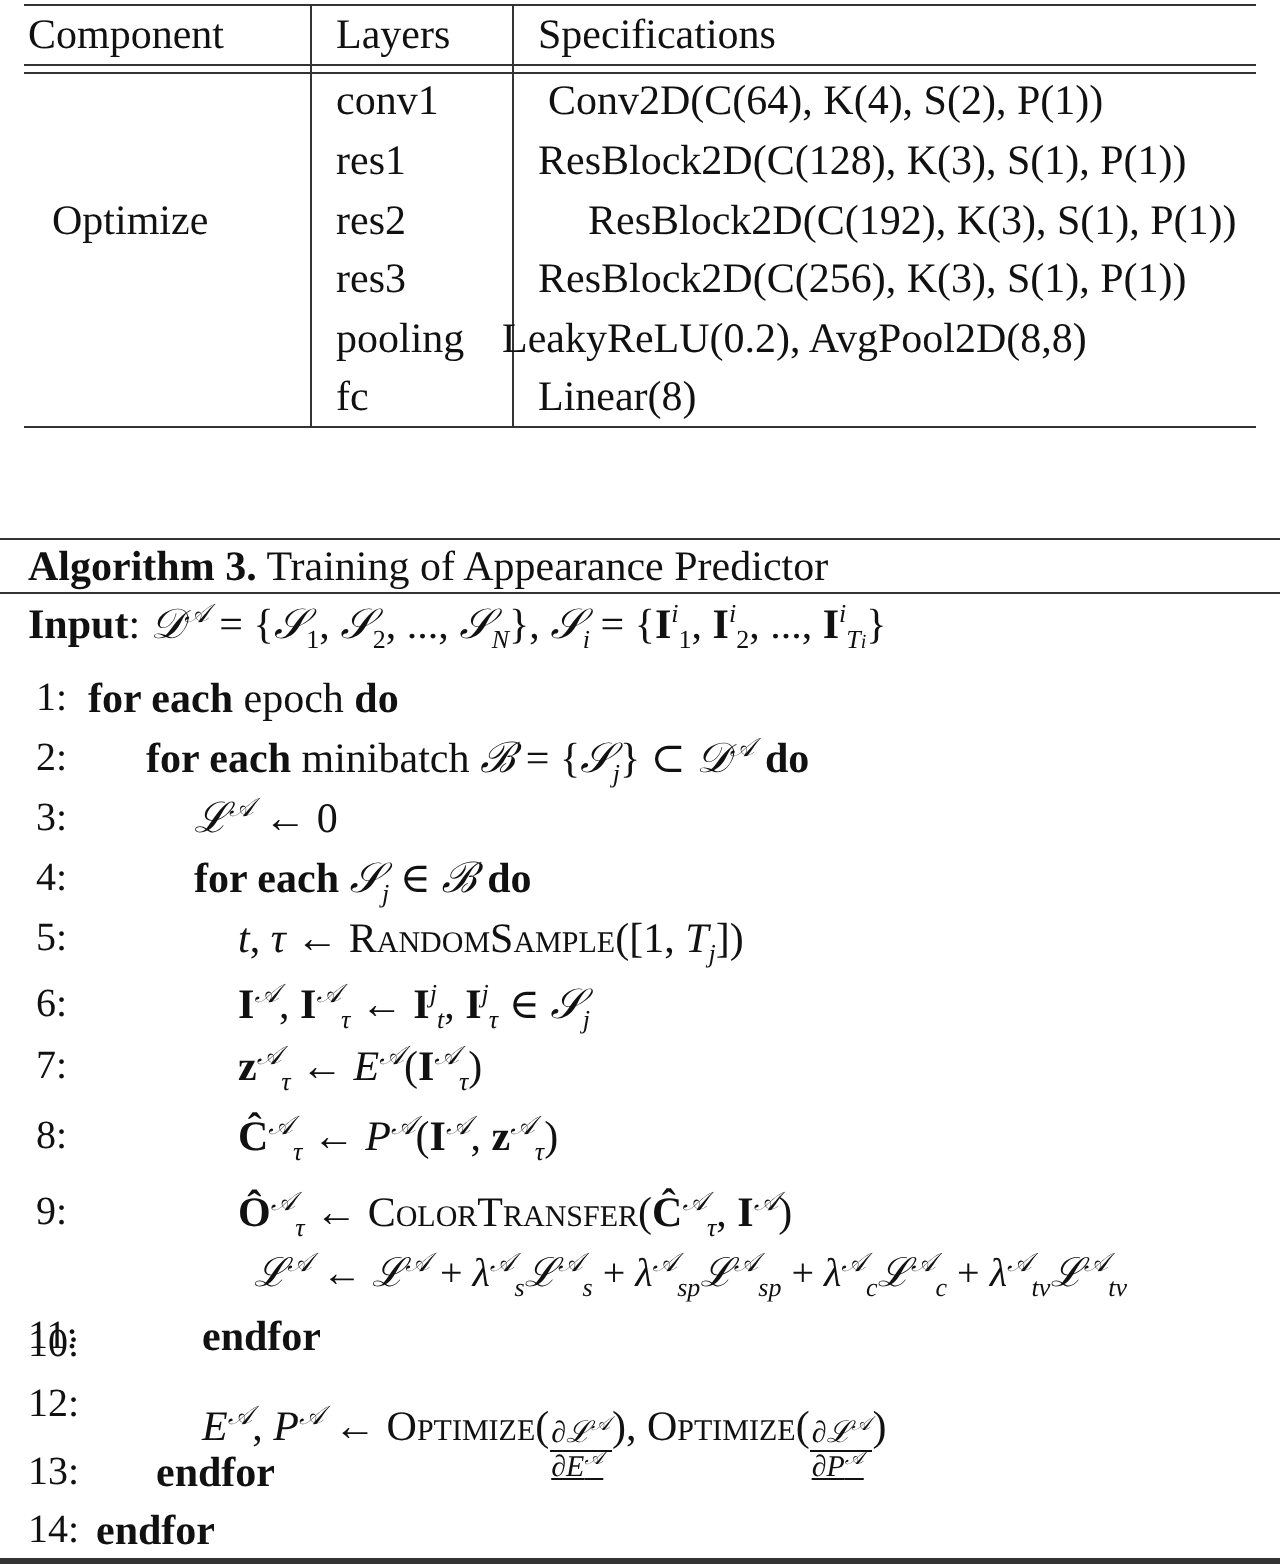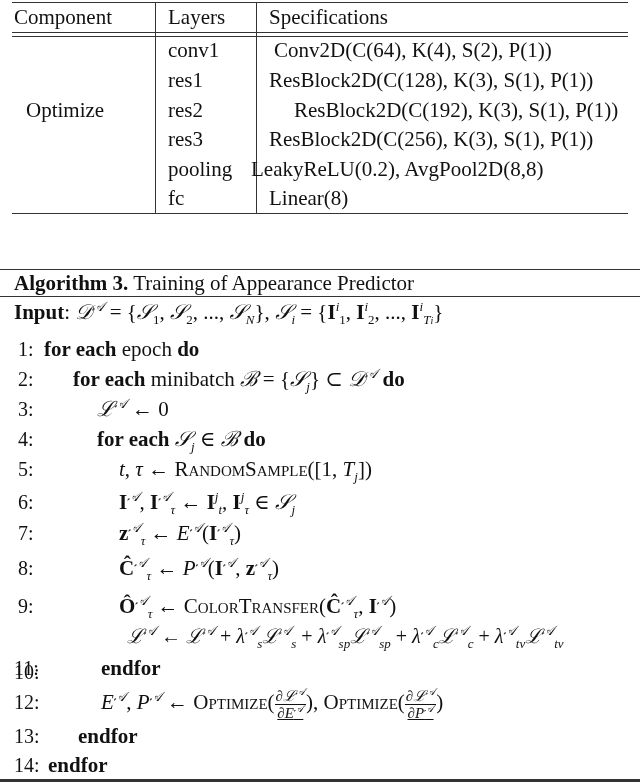"∂ℒ𝒜" .frac { margin-top: none -> 20px; text-align: center -> none }
